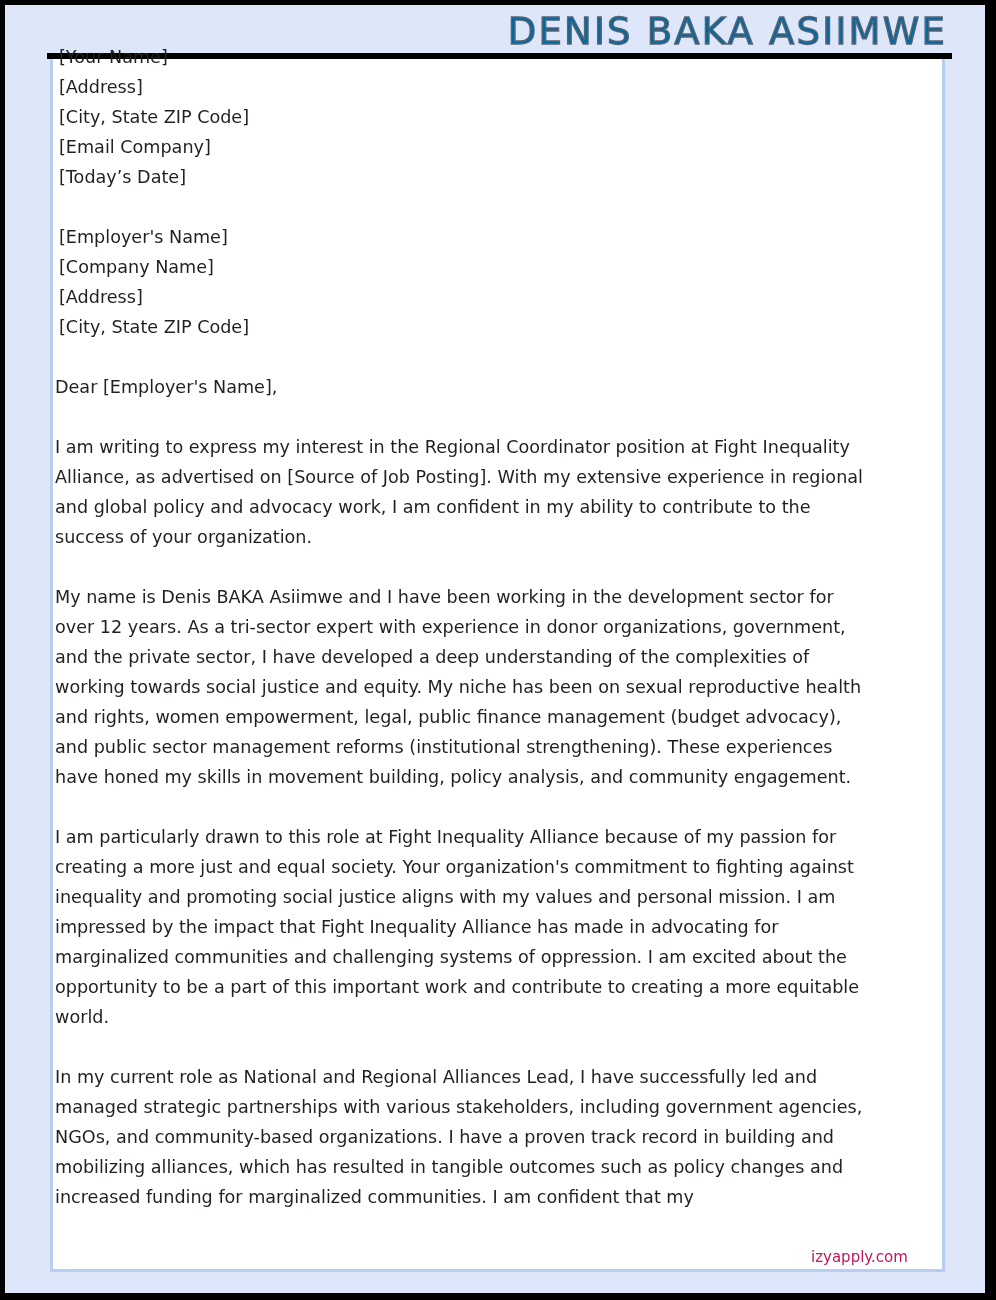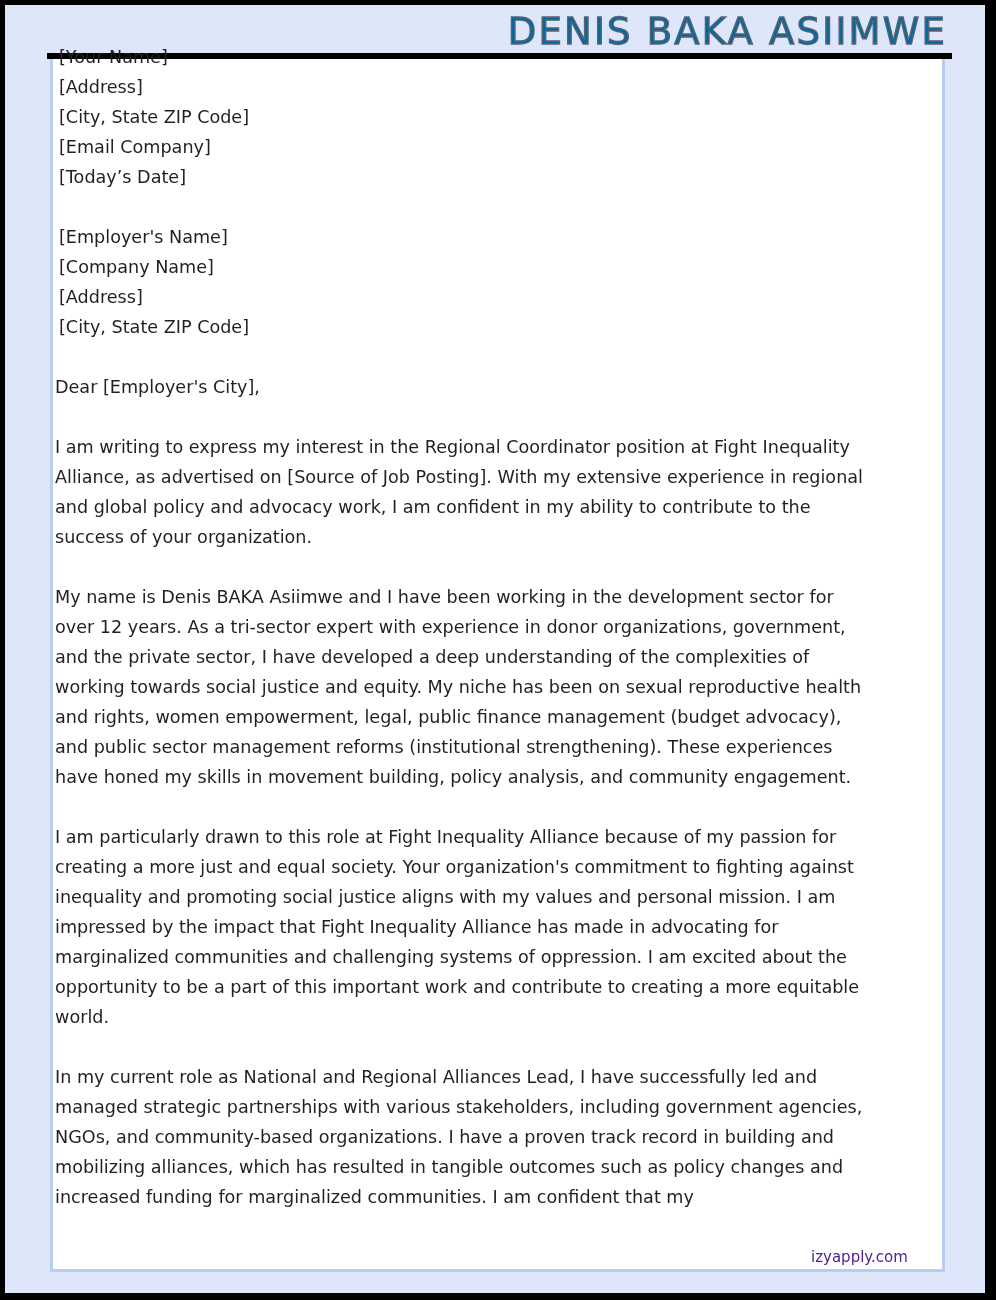"Dear [Employer's City]," div.salutation { text: City -> Name }
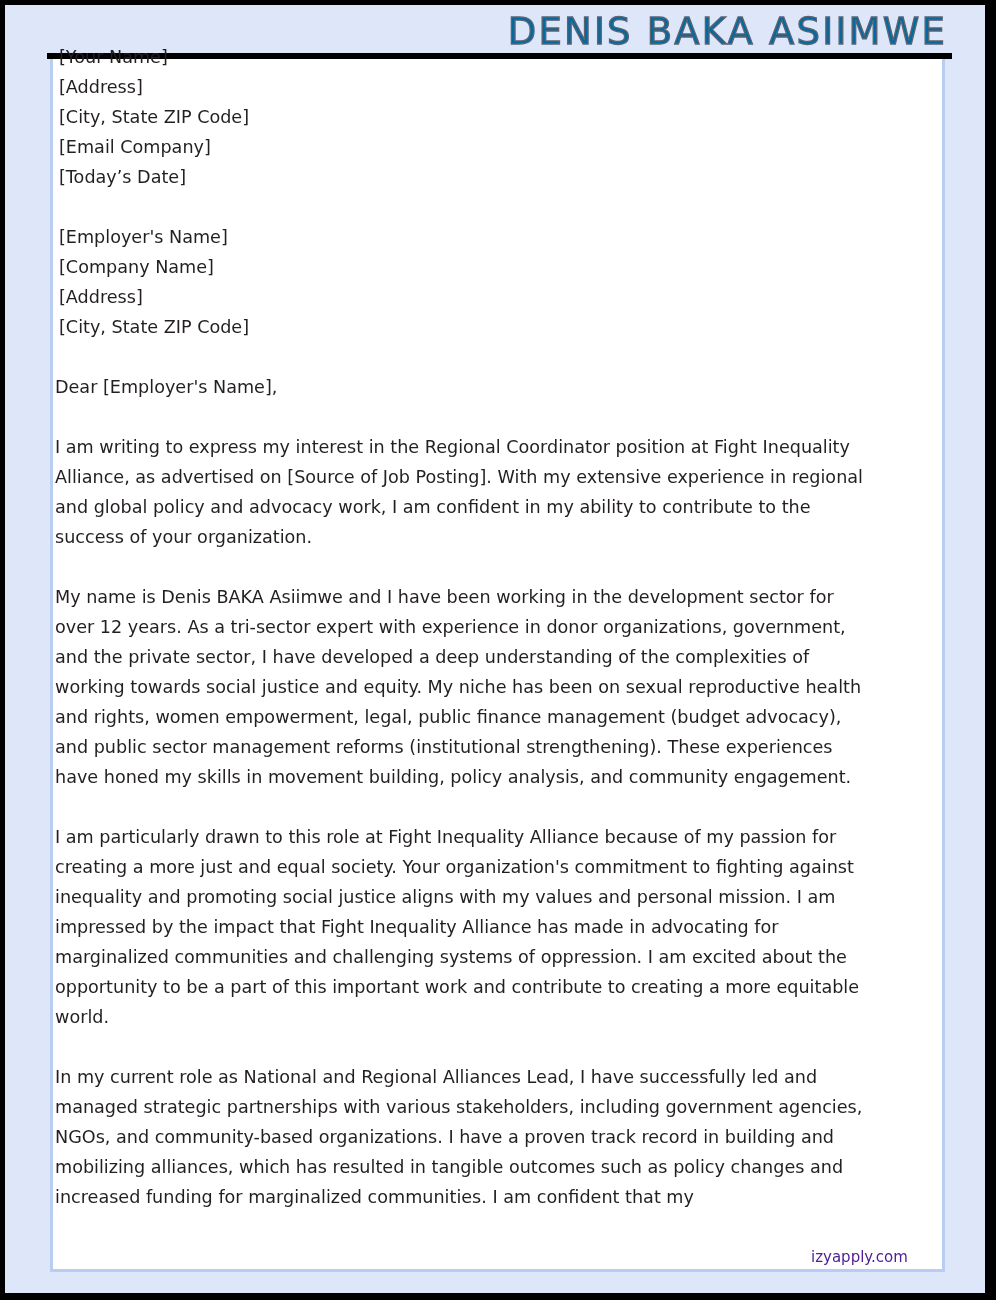"izyapply.com" .watermark { color: #4c1d95 -> #be185d }
